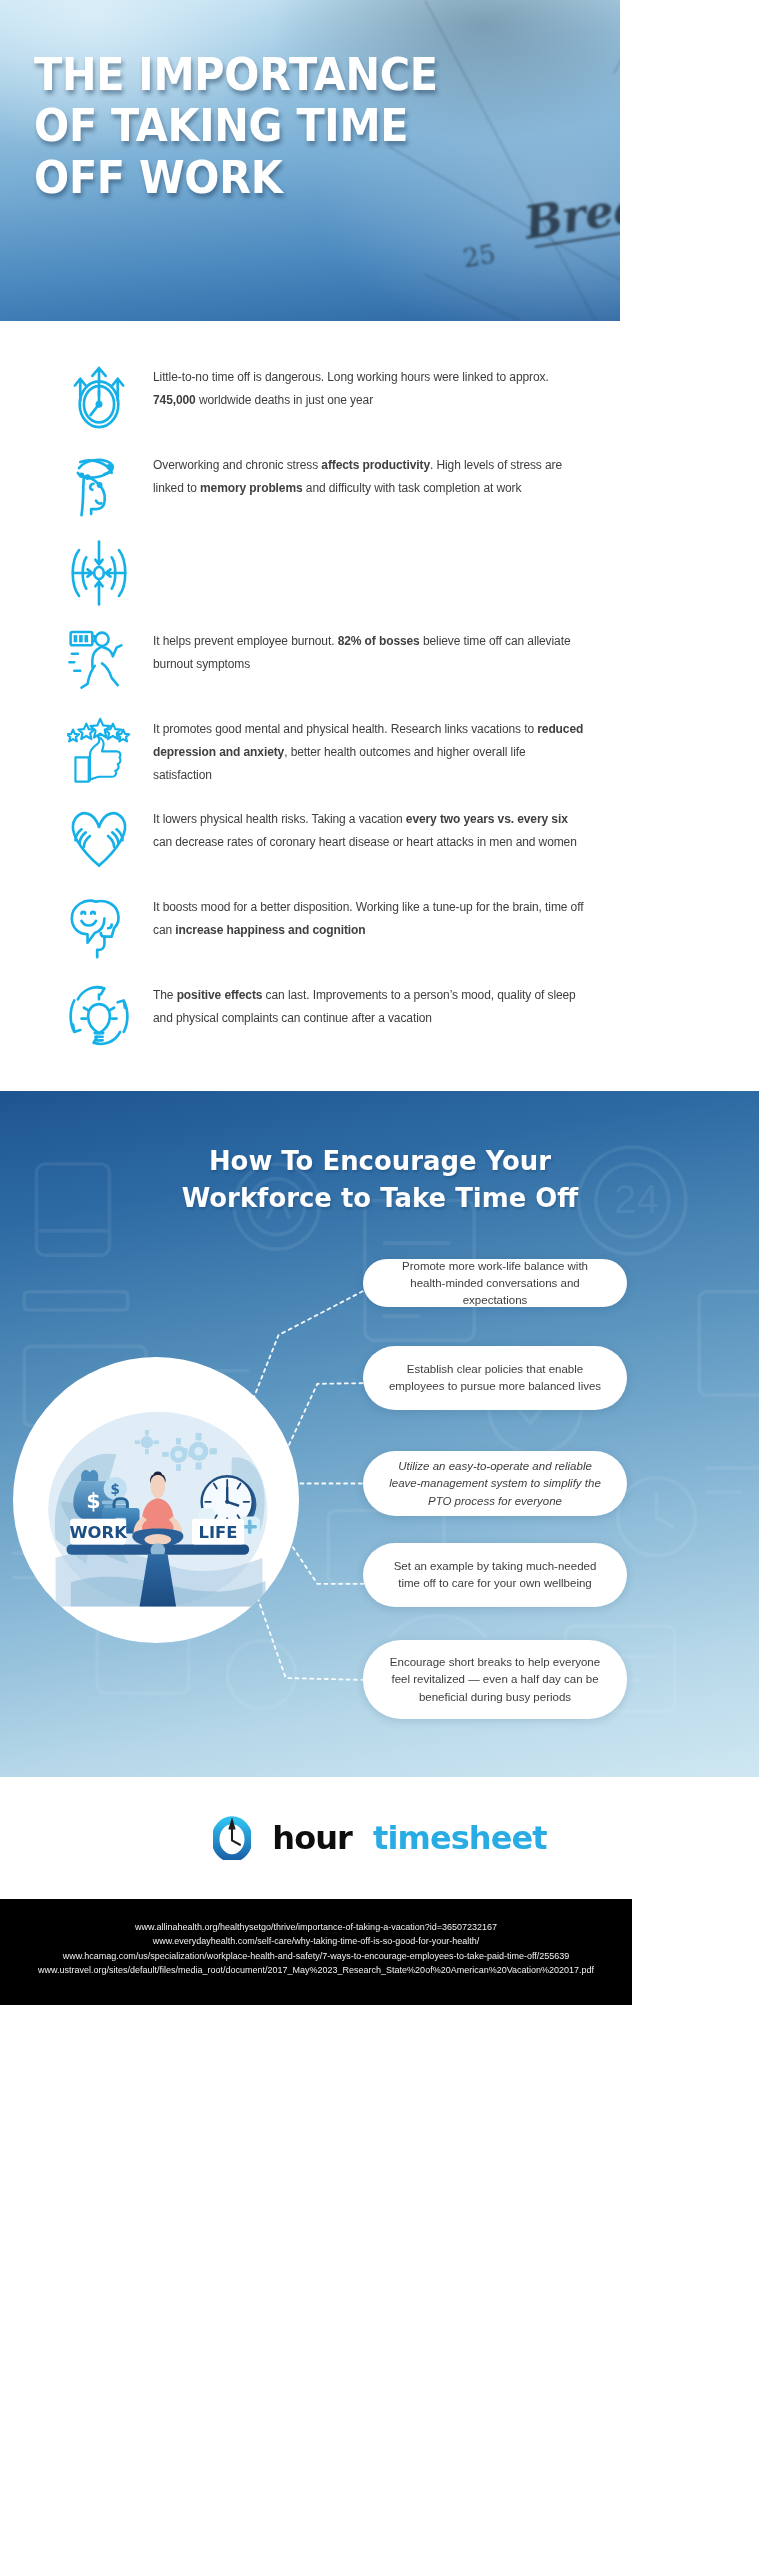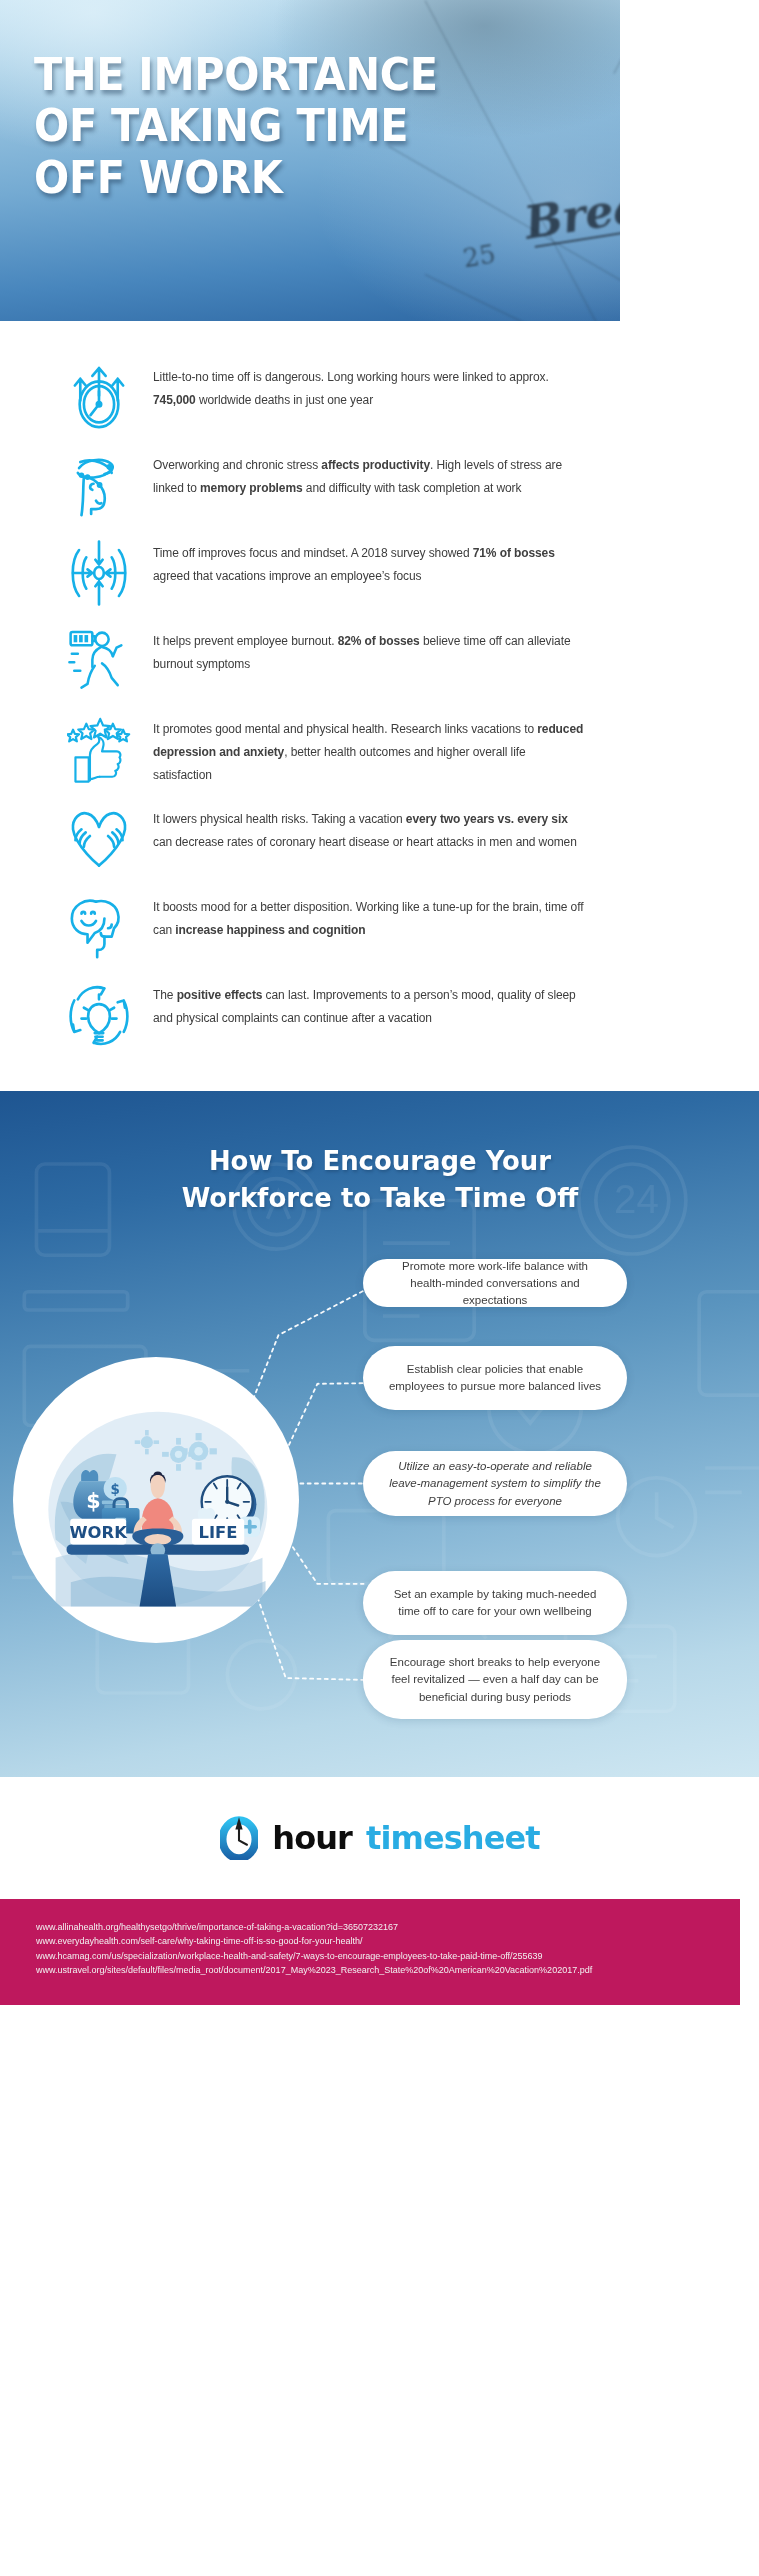"Time off improves focus and" div.benefit-text { html: <div>Time off improves focus and mindset. A 2018 survey showed <b>71% of bosses</b> agreed that vacations improve an employee’s focus</div> -> none }
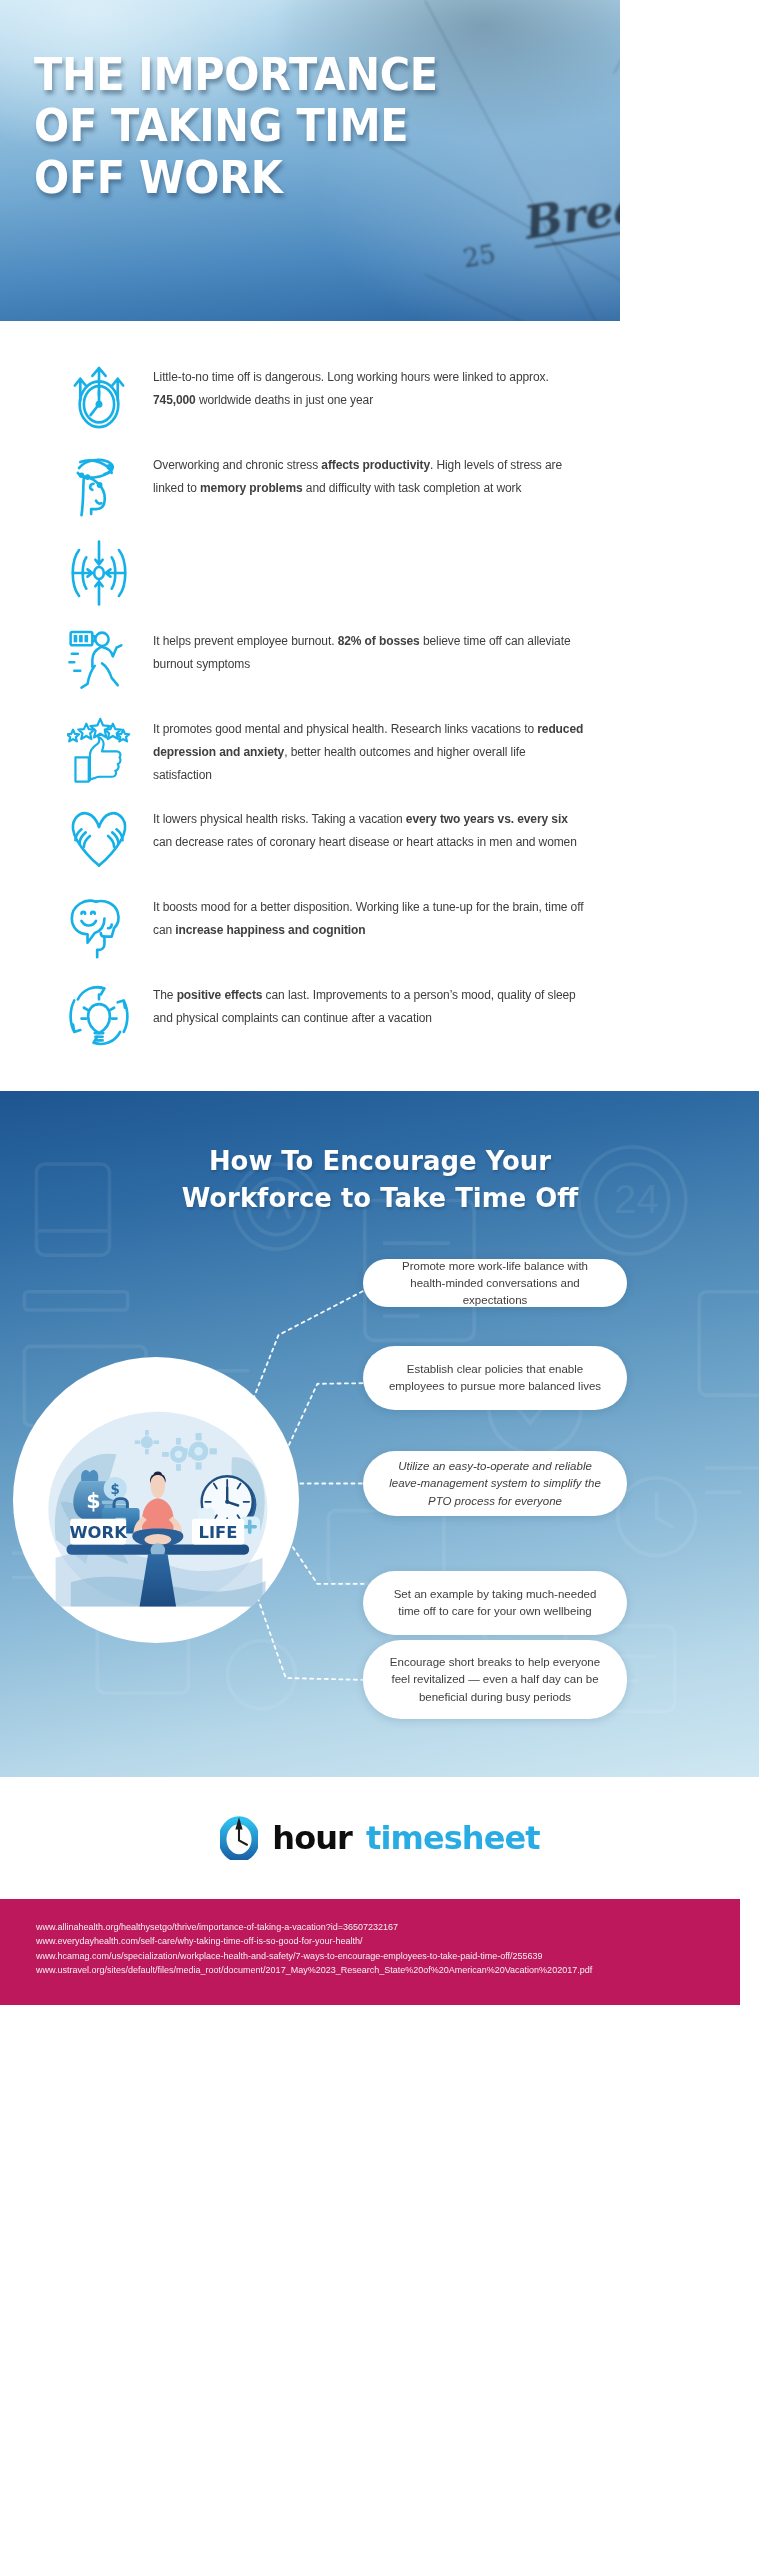"Set an example by taking" .bubble.b4 { top: 355px -> 327px }
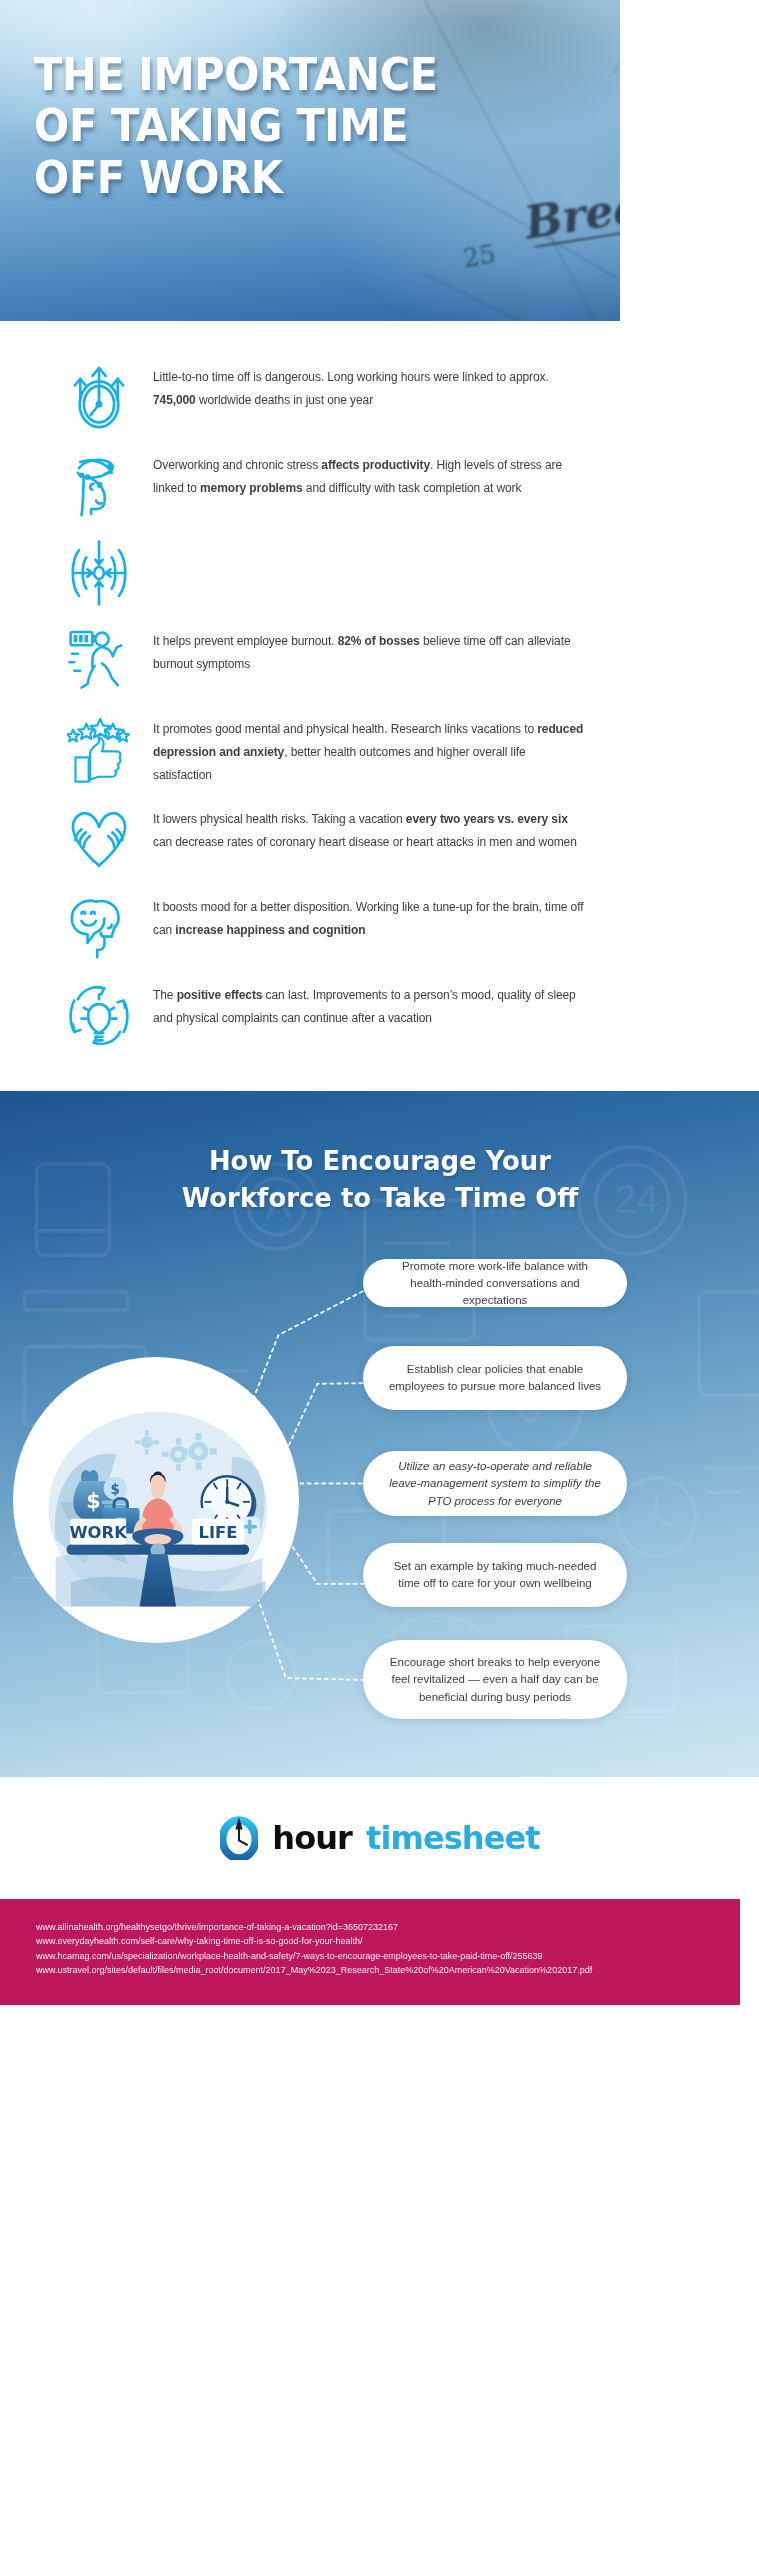"hour" .logo-band { gap: 14px -> 21px }
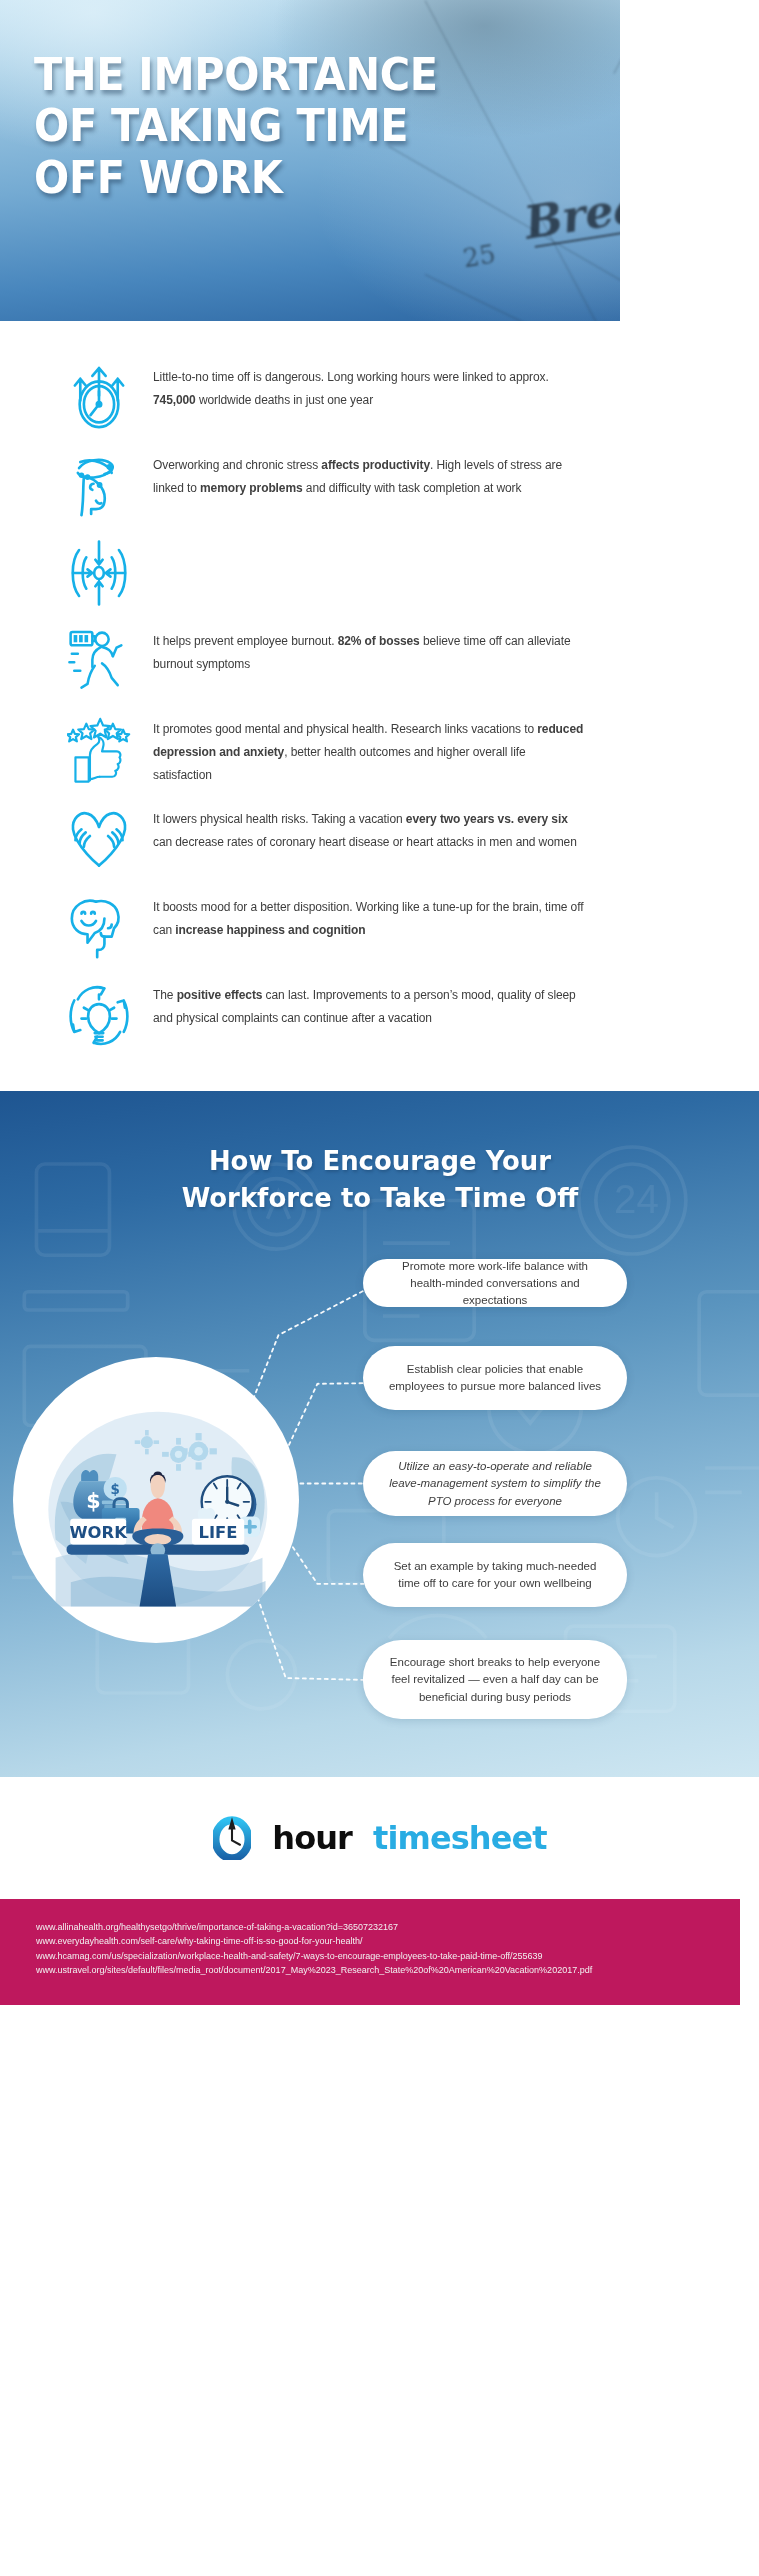"www.allinahealth.org/healthysetgo/thrive" .footer { background: #be185d -> #000000; text-align: left -> center; width: 740px -> 632px }
